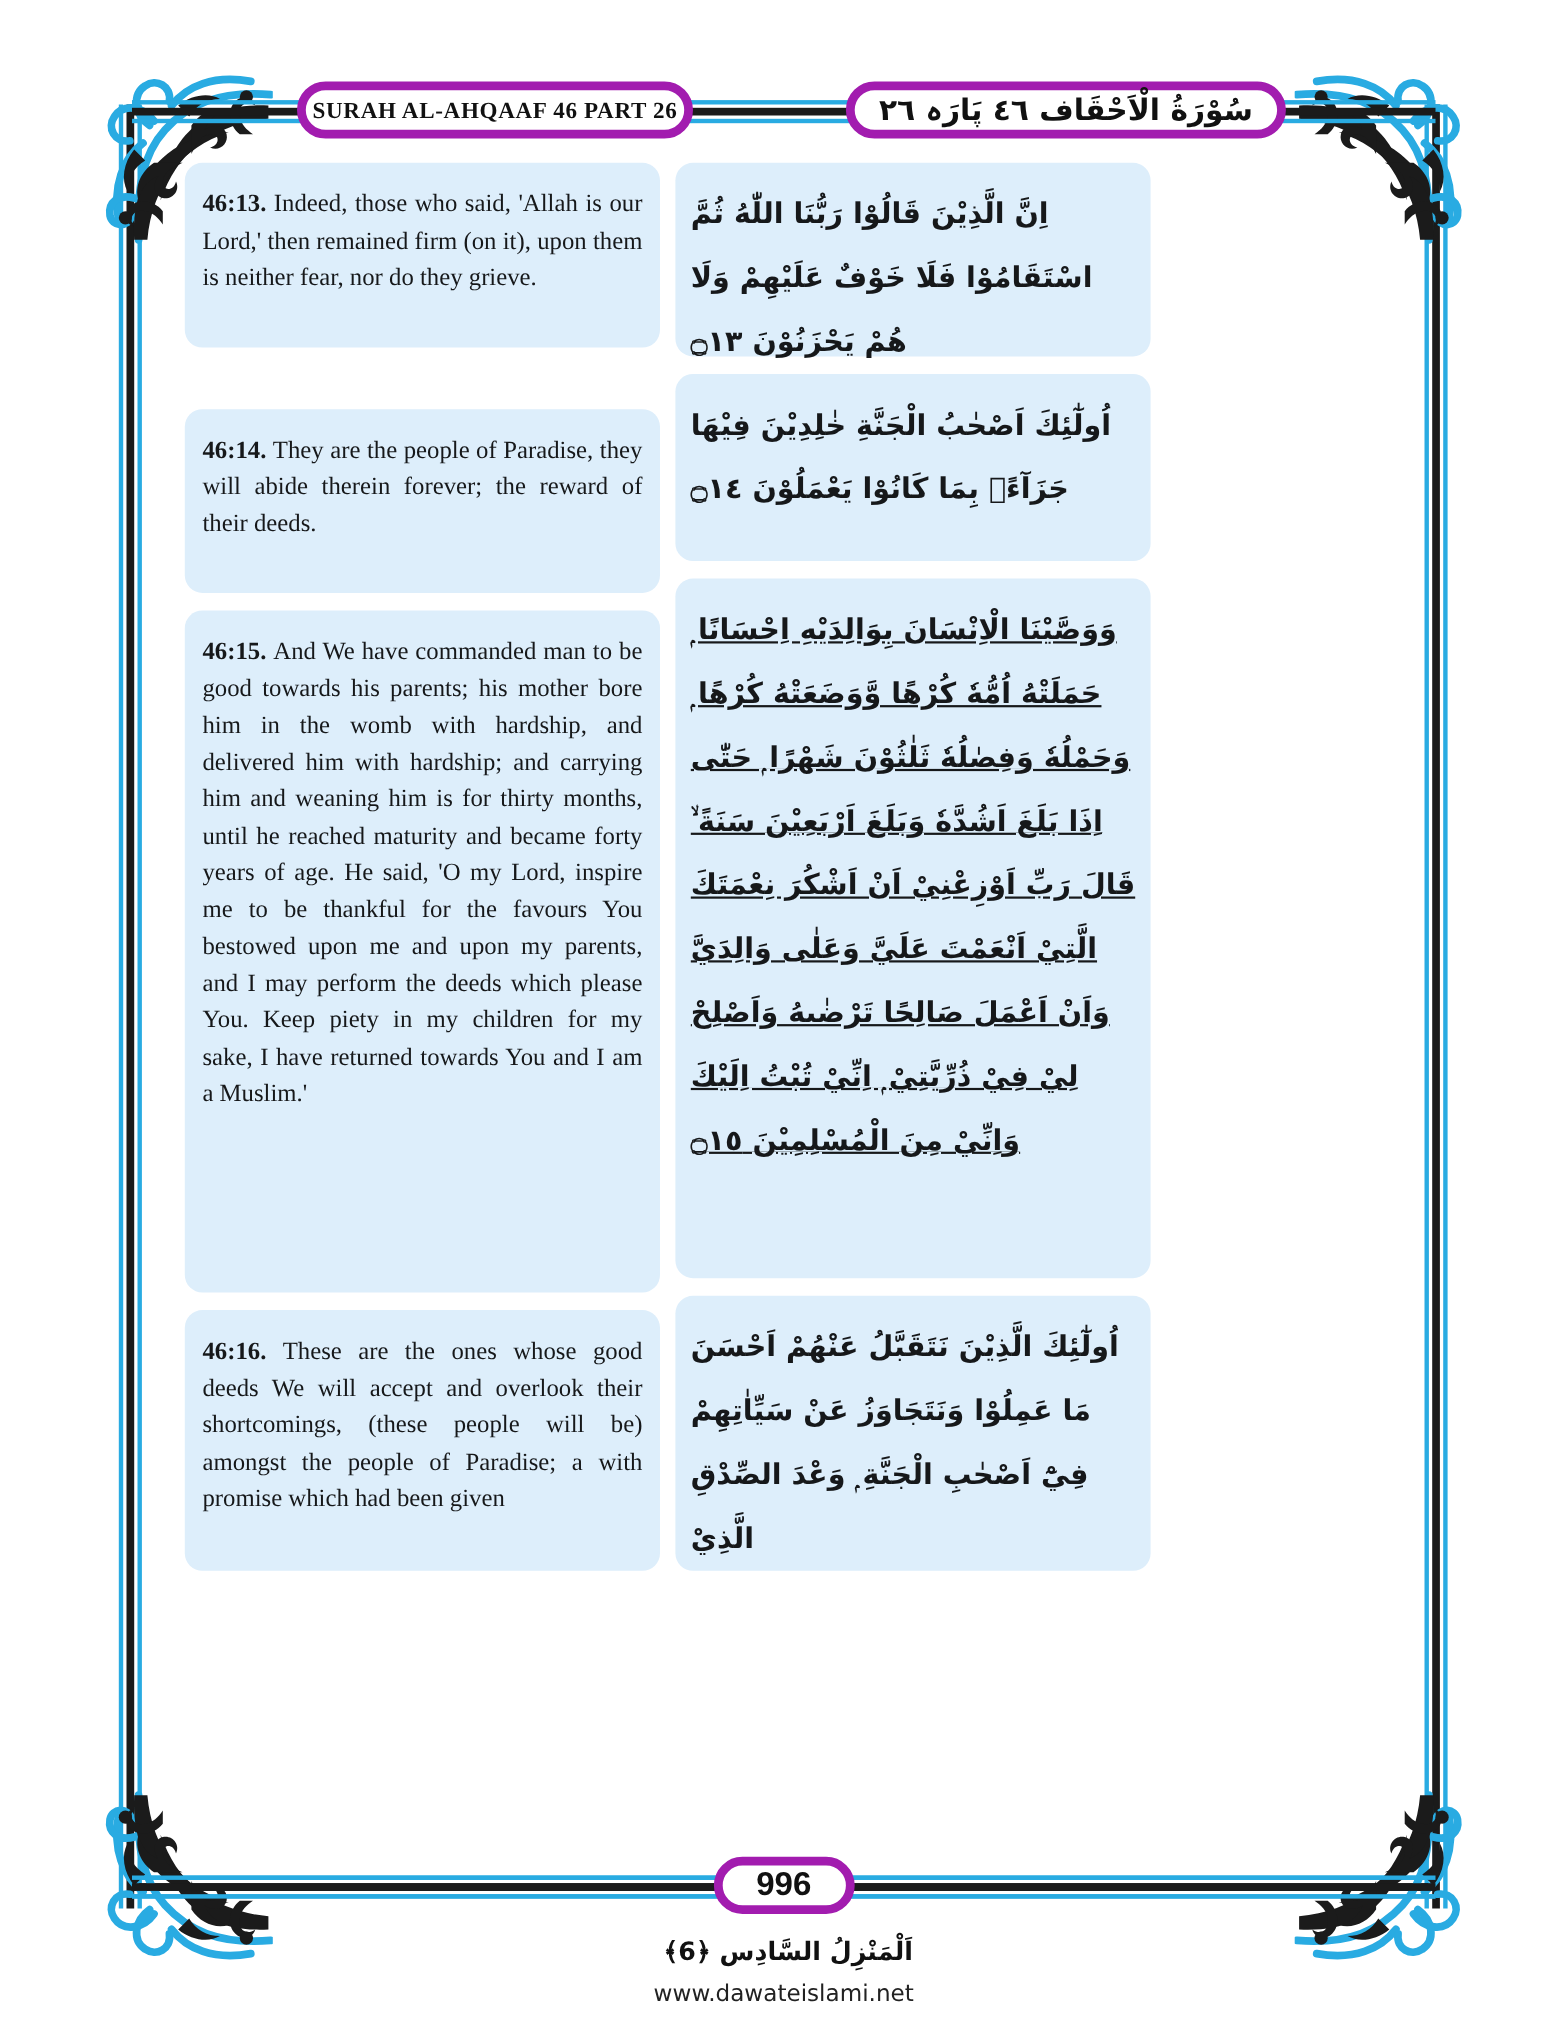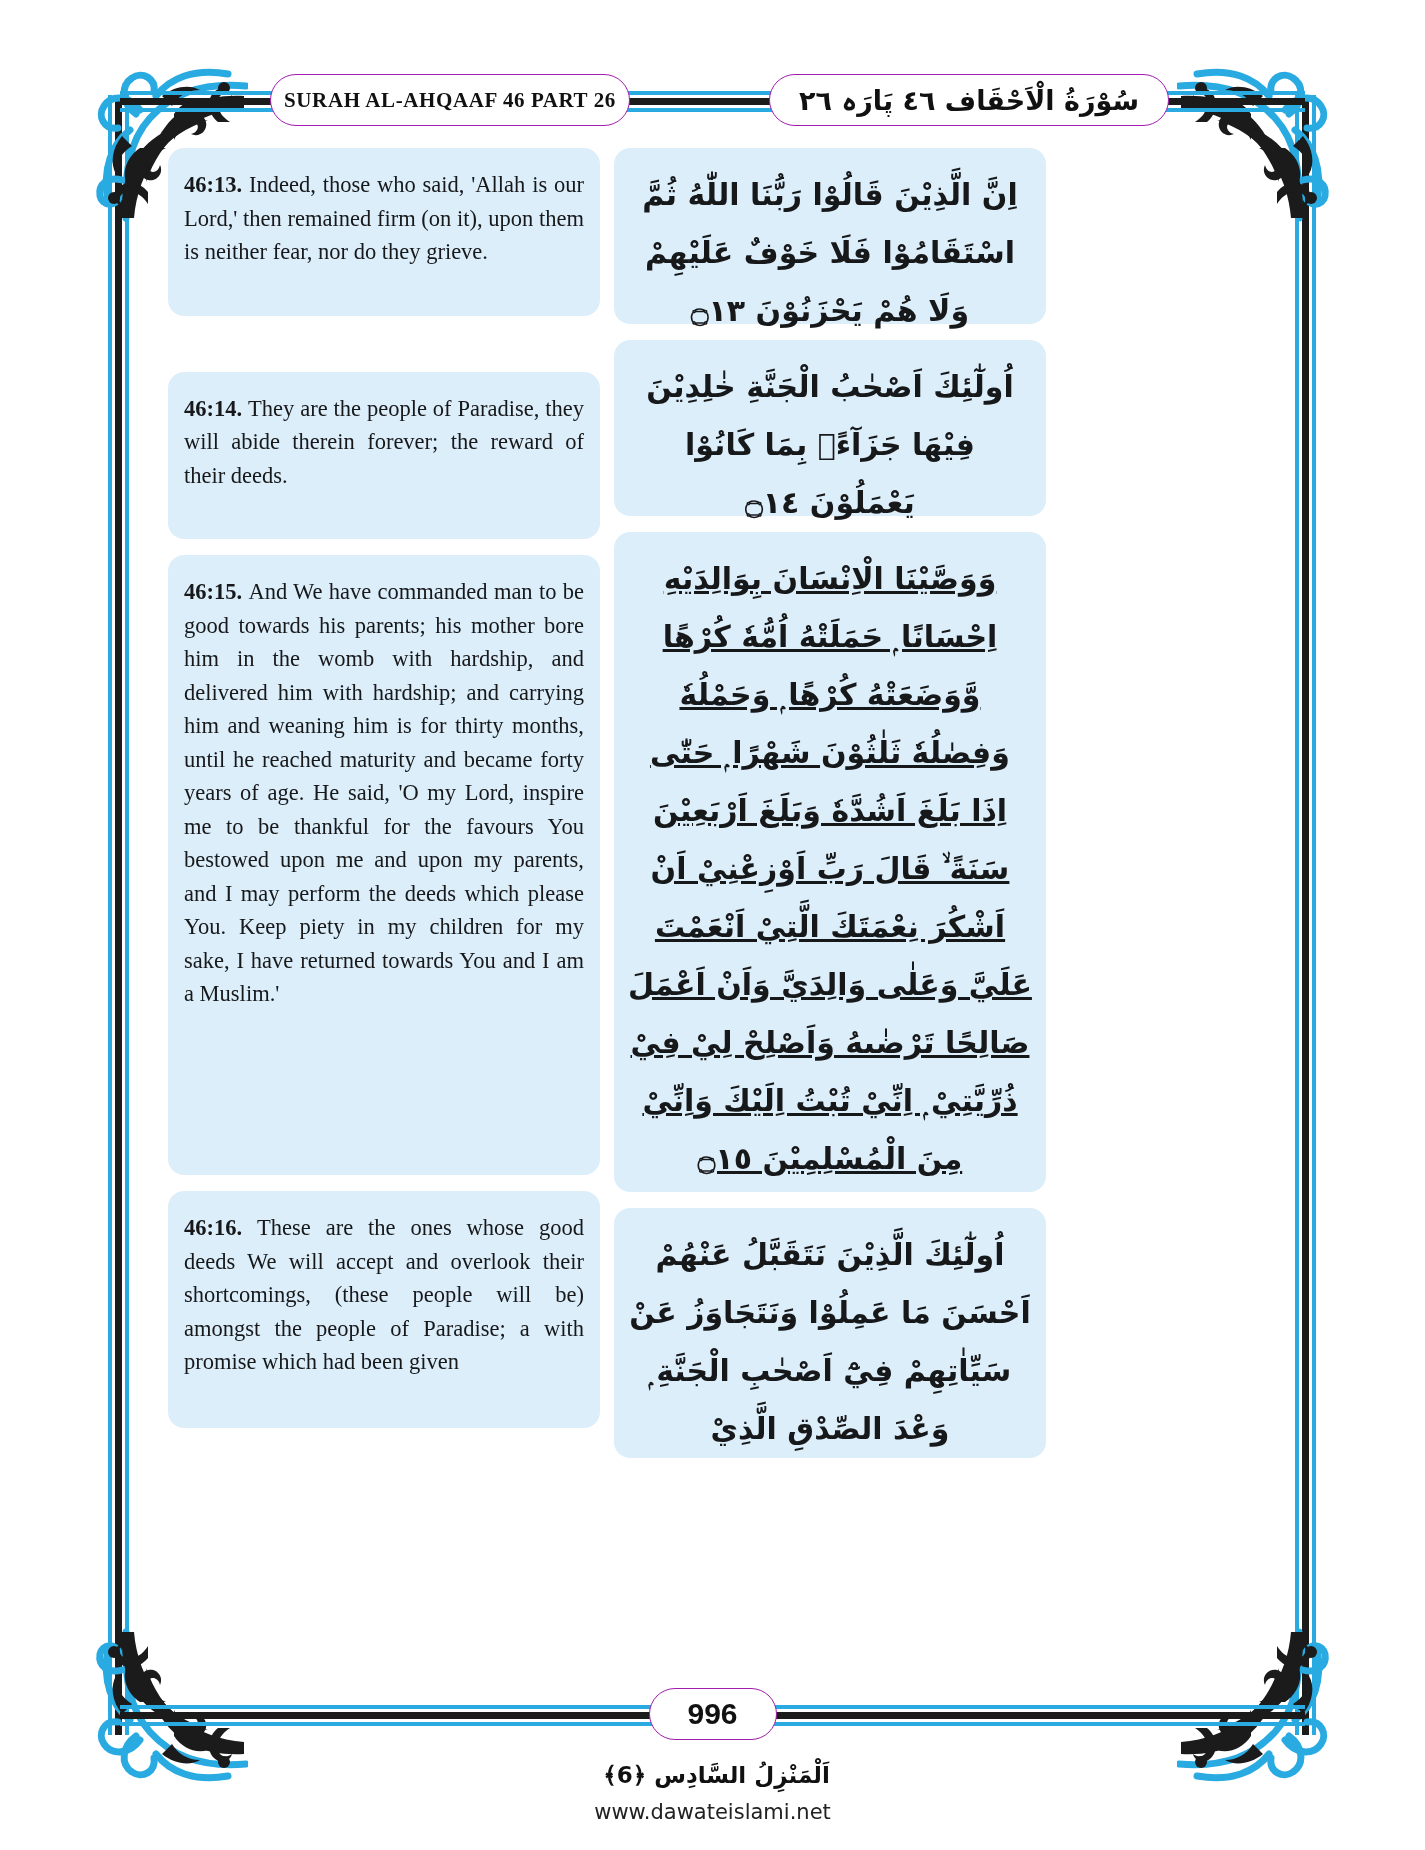"SURAH AL-AHQAAF 46 PART 26" .cap { border: 1px solid #a21caf -> 8px solid #a21caf }
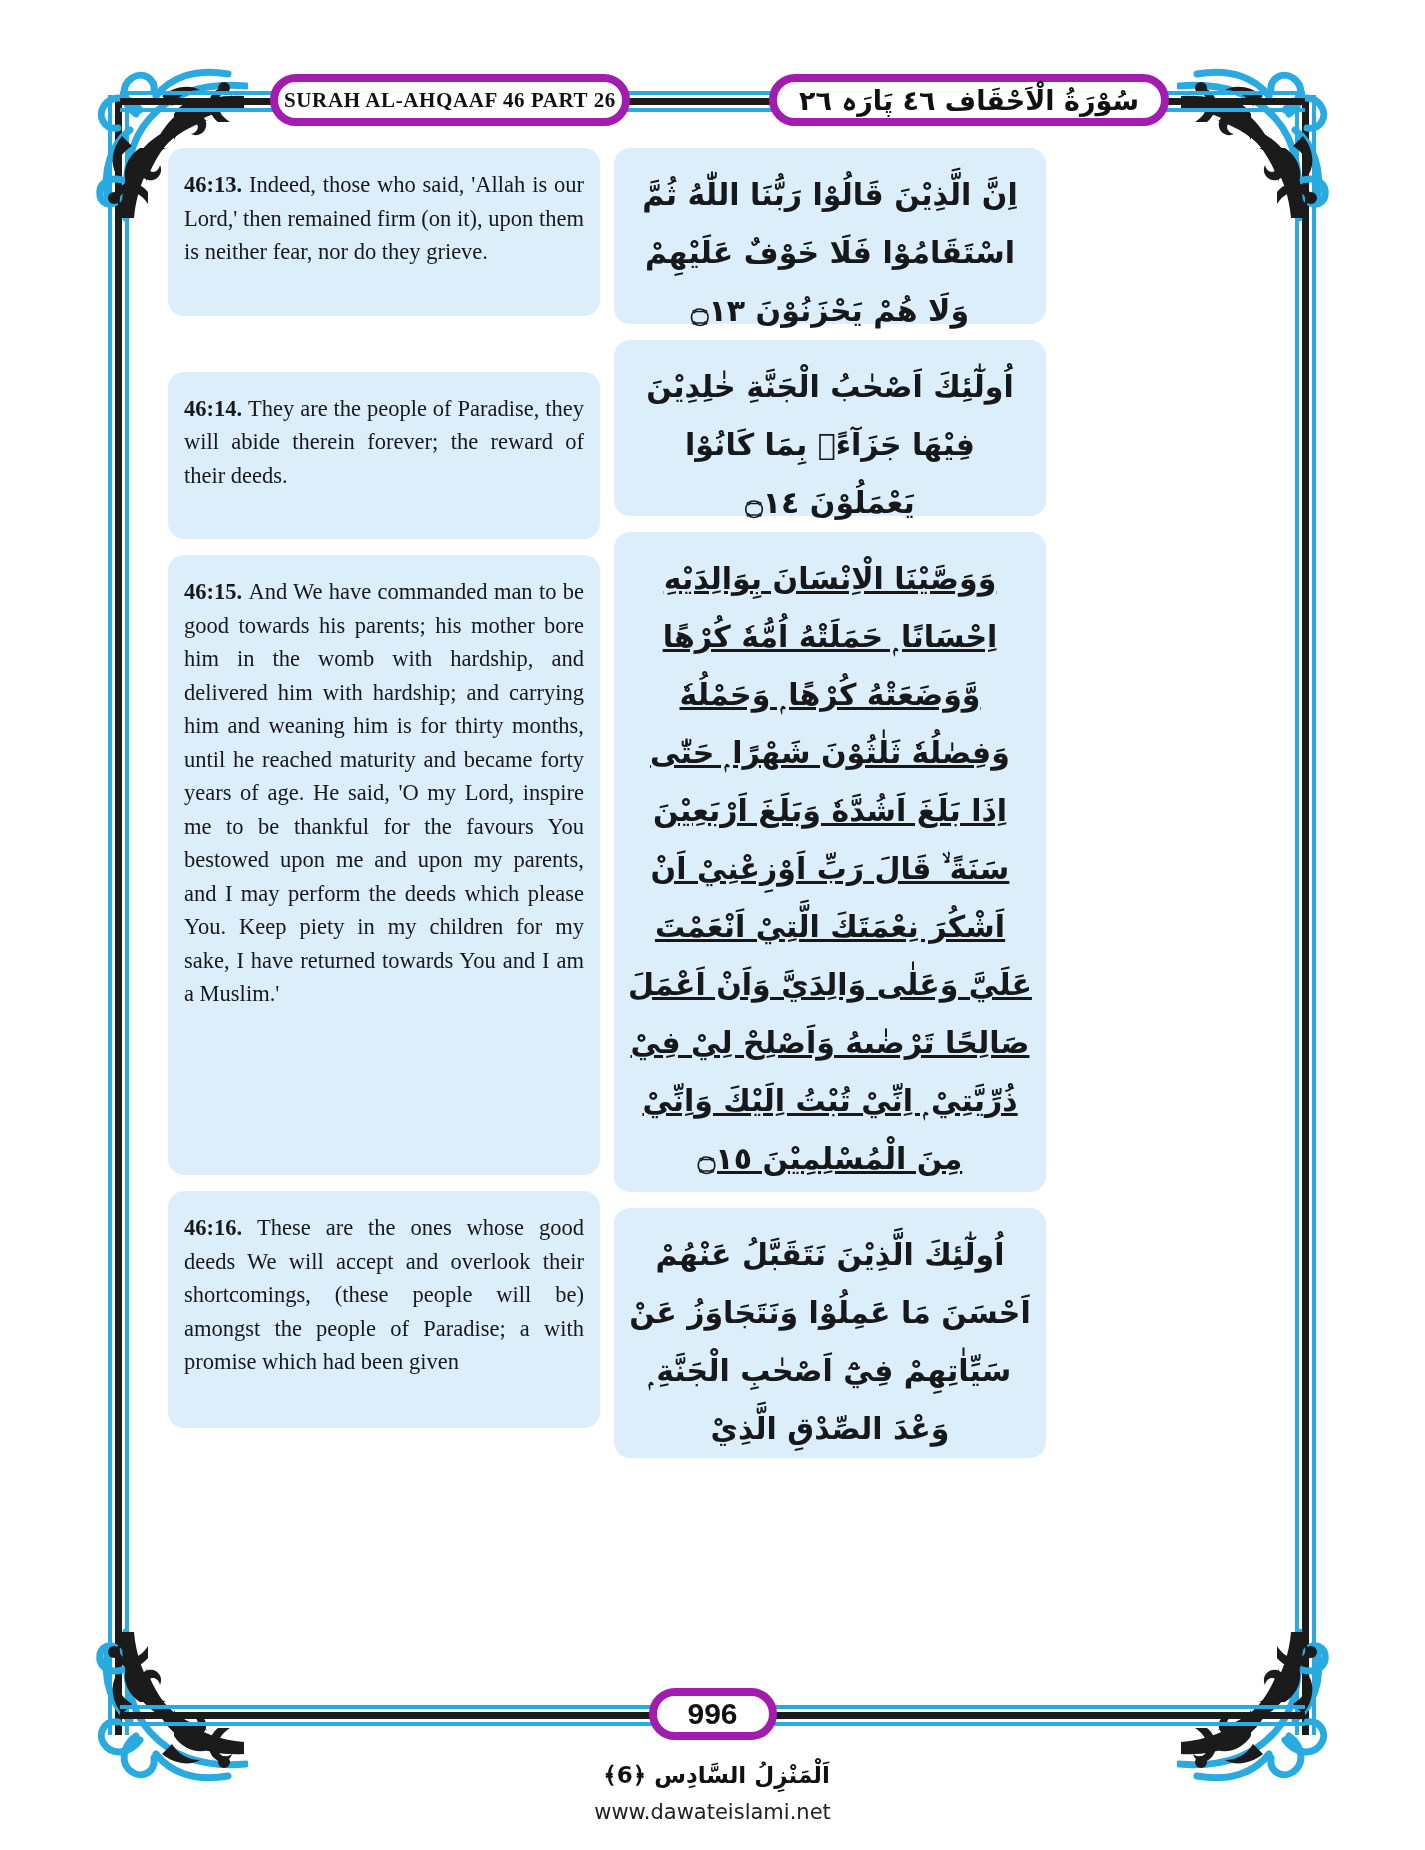"اِنَّ الَّذِيْنَ قَالُوْا رَبُّنَا" .panel.ar { font-size: 30px -> 26px; text-align: center -> left }
